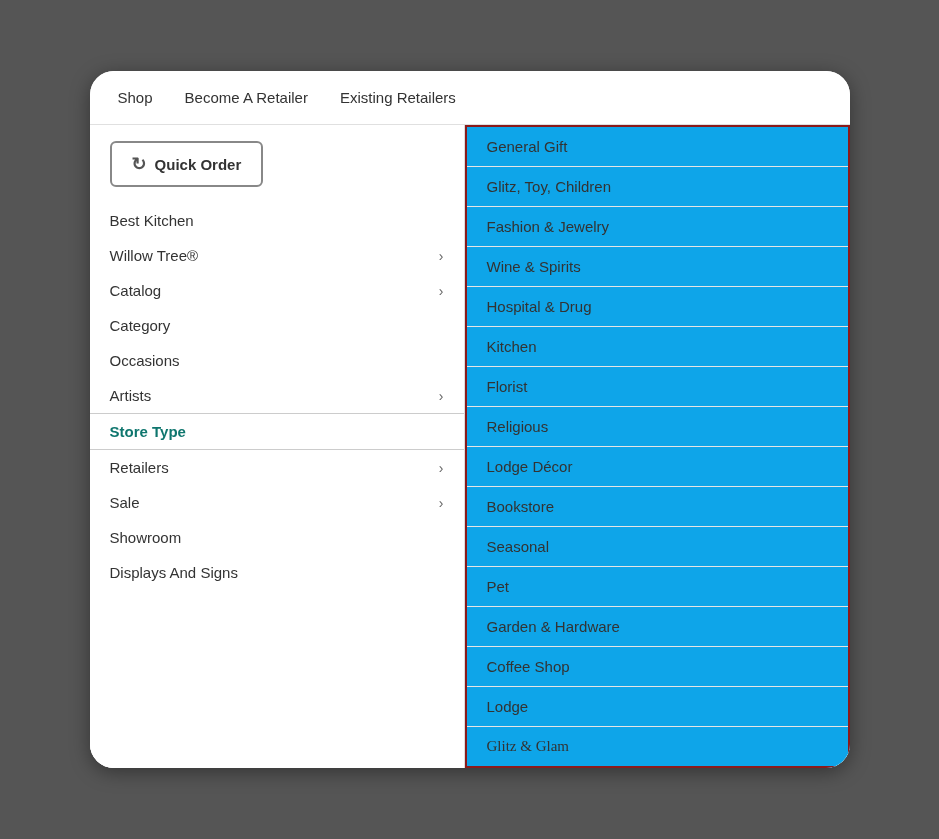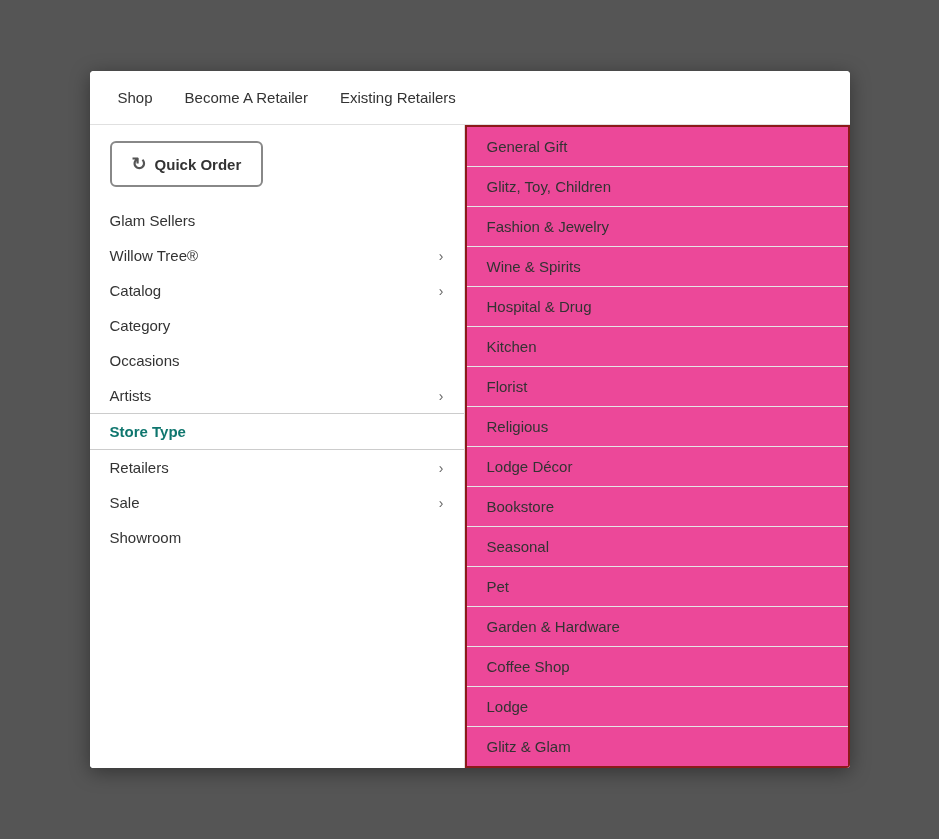"Shop" .browser-frame { border-radius: 4px -> 24px }
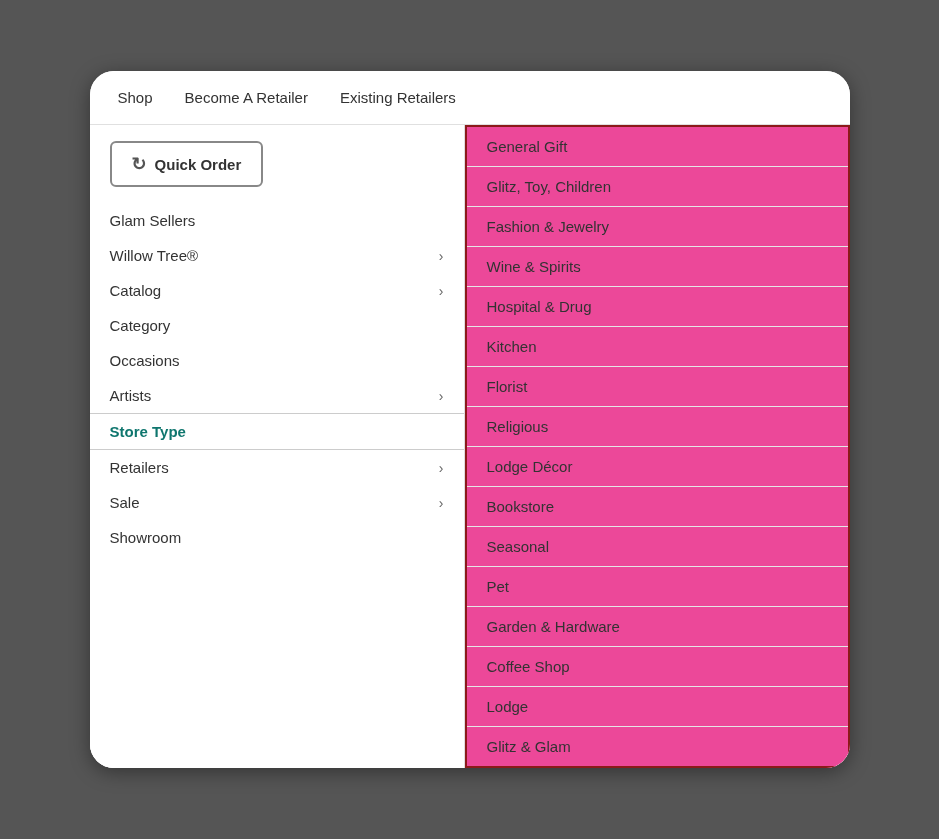"General Gift" .right-panel { background: #ec4899 -> #0ea5e9 }
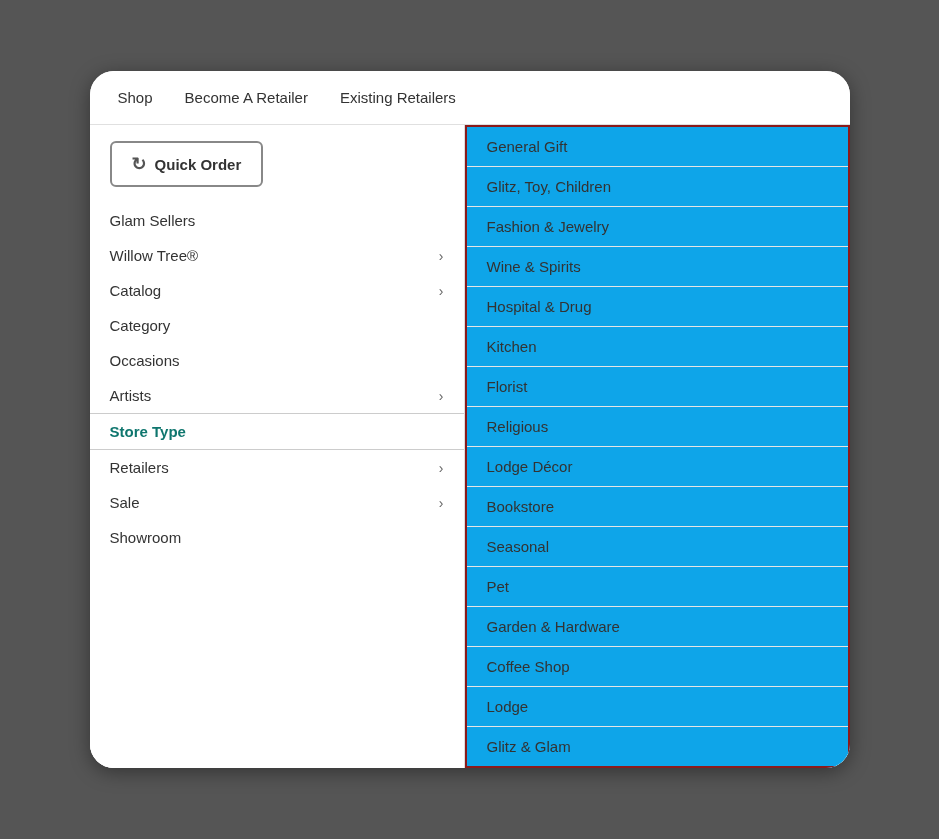"Glam Sellers" span { text: Glam Sellers -> Best Kitchen }
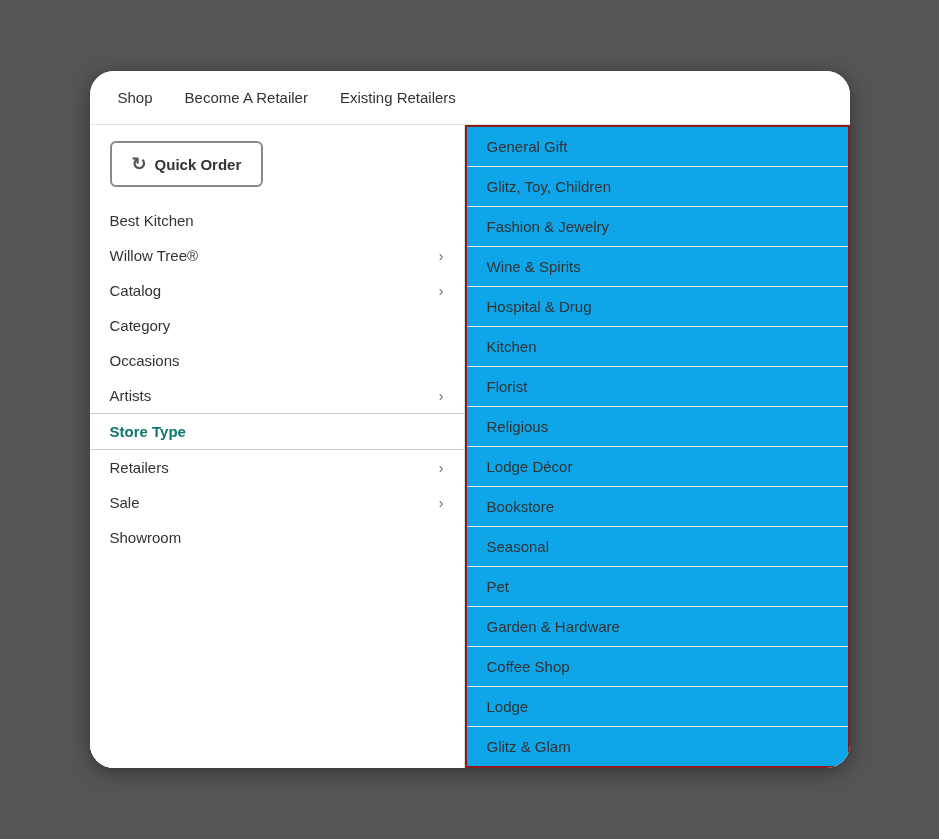"Displays And Signs" div.left-menu-item { html: none -> <div> <span>Displays And Signs</span> </div> }
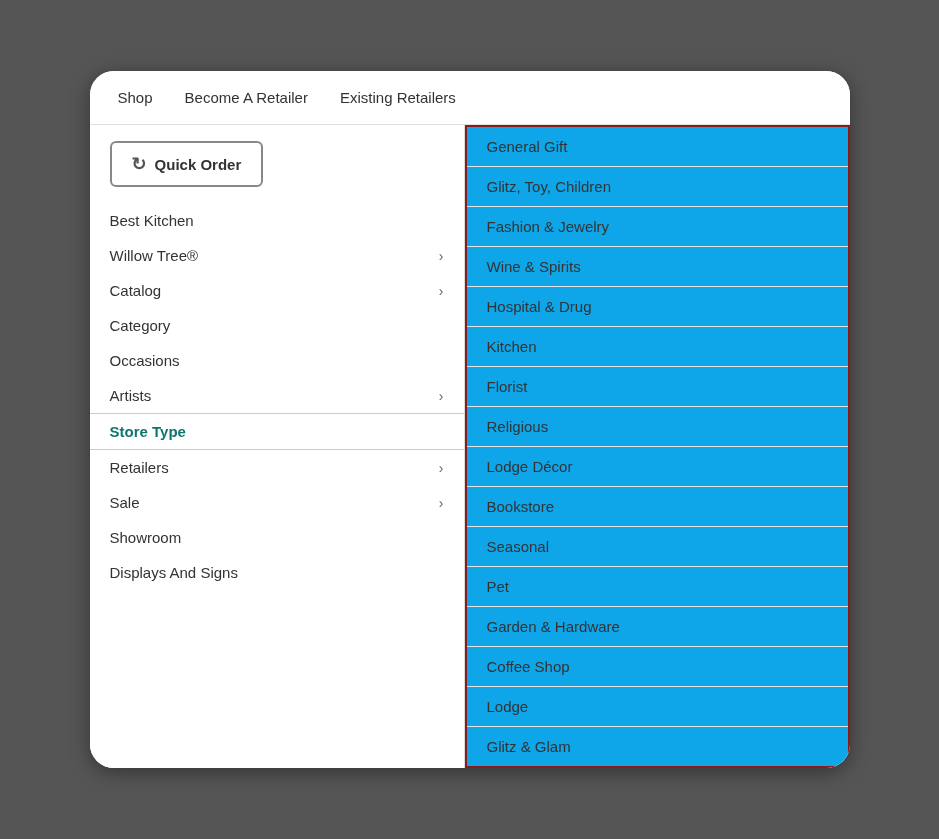"Glitz & Glam" .right-menu-item:last-child { font-family: none -> Liberation Serif, serif }
